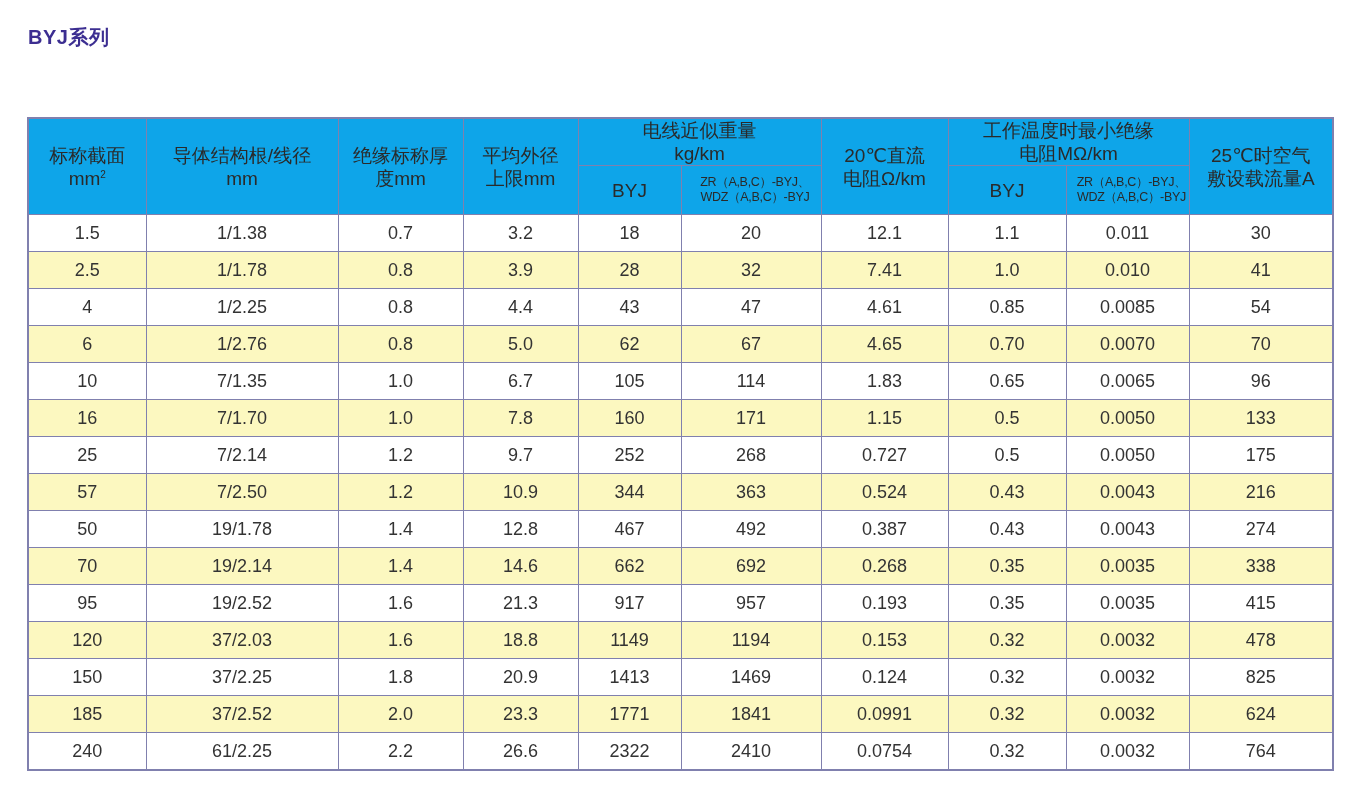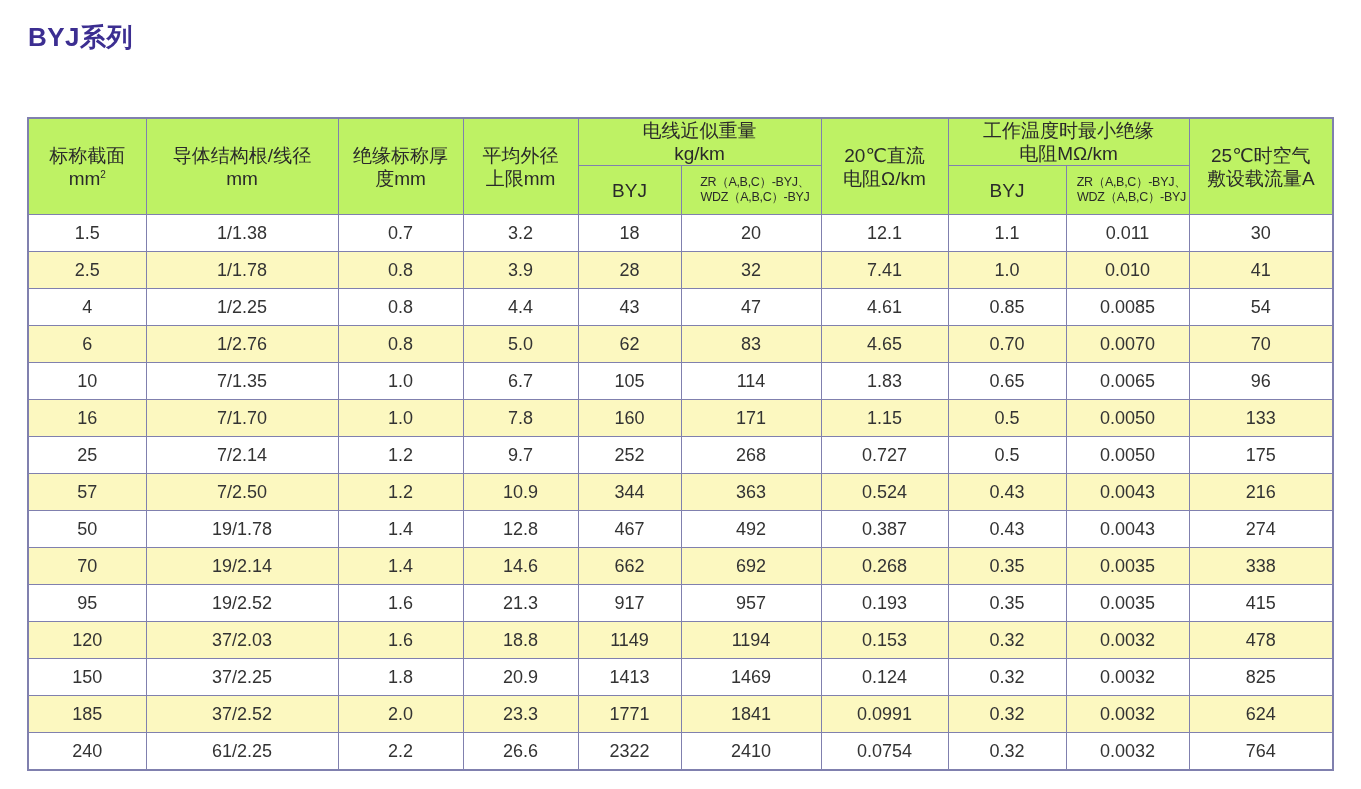"BYJ系列" .title-block { font-size: 26px -> 20px }
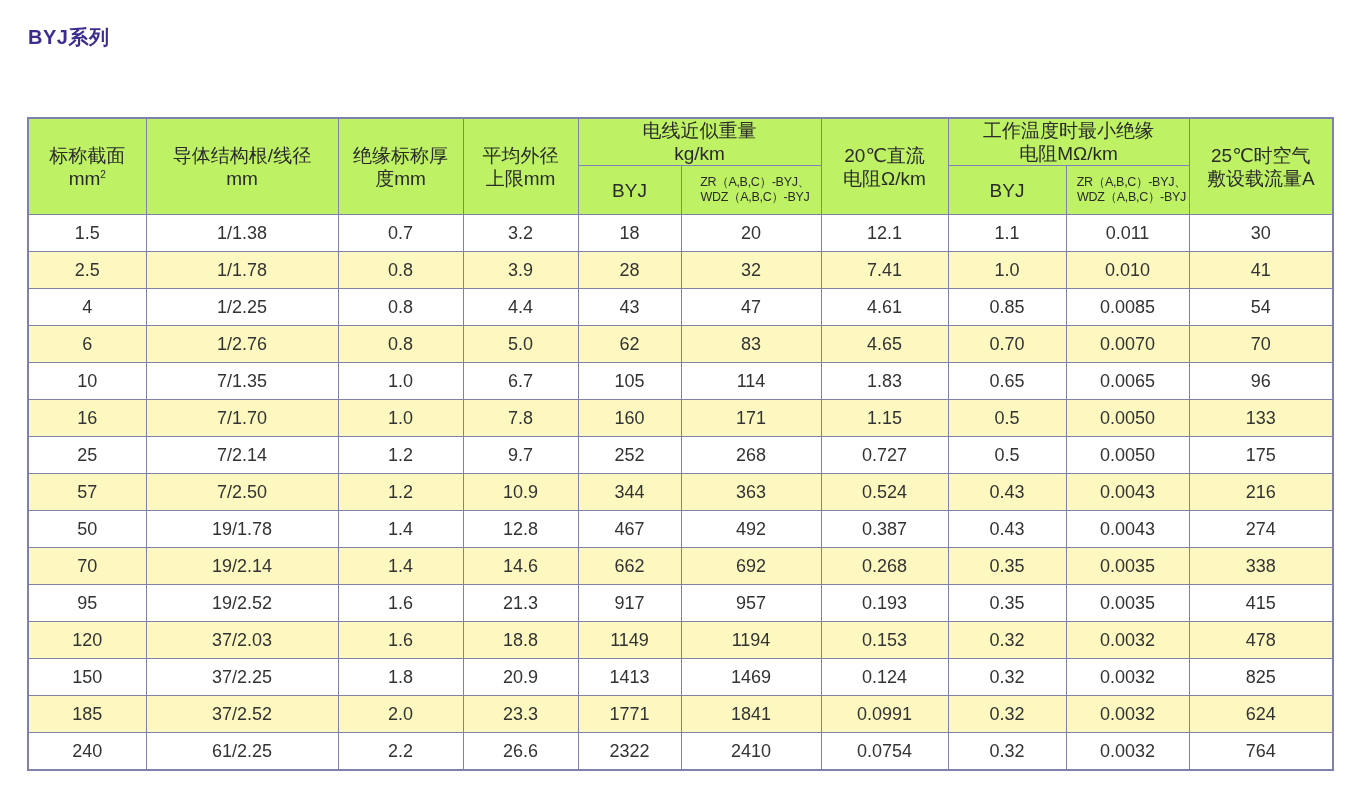"电线近似重量" table.params thead th { background: #bef264 -> #0ea5e9 }
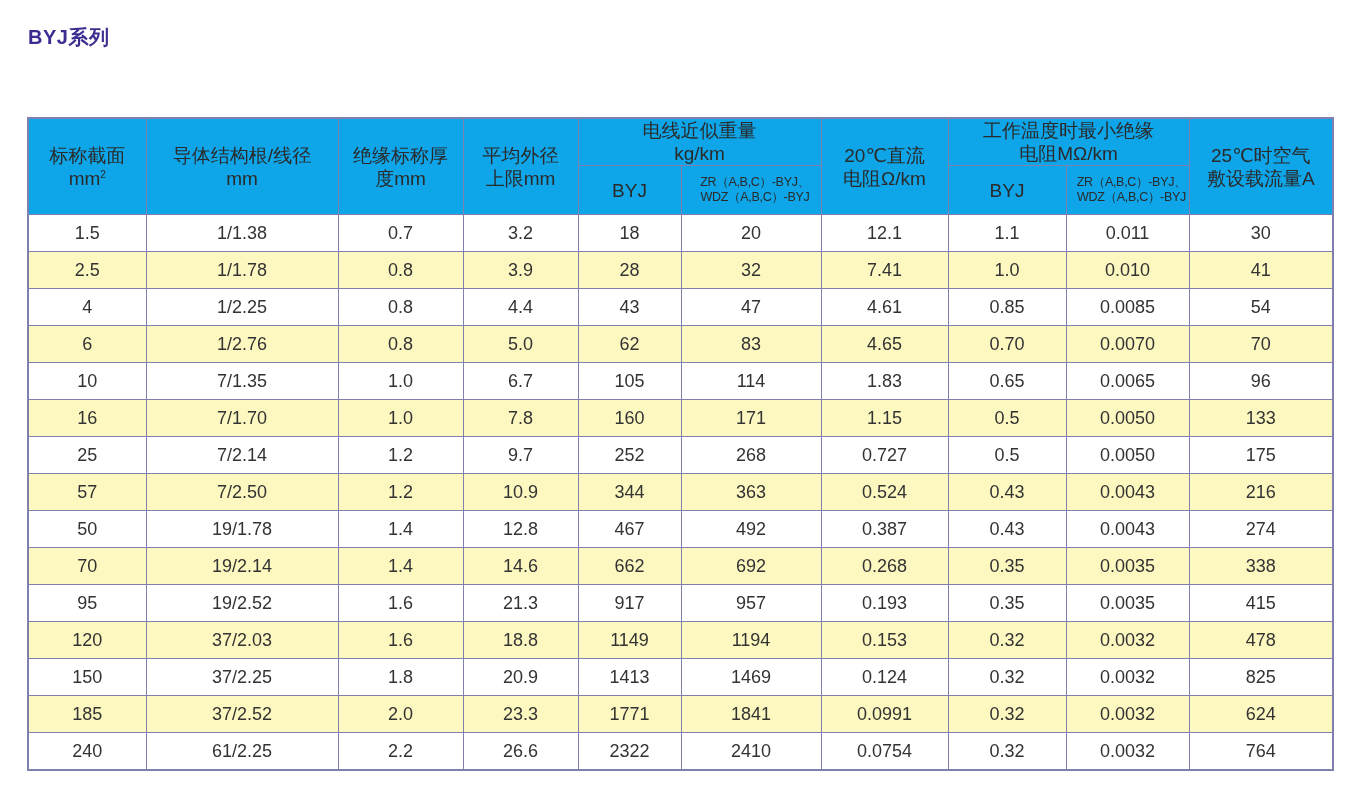"83" td { text: 83 -> 67 }
